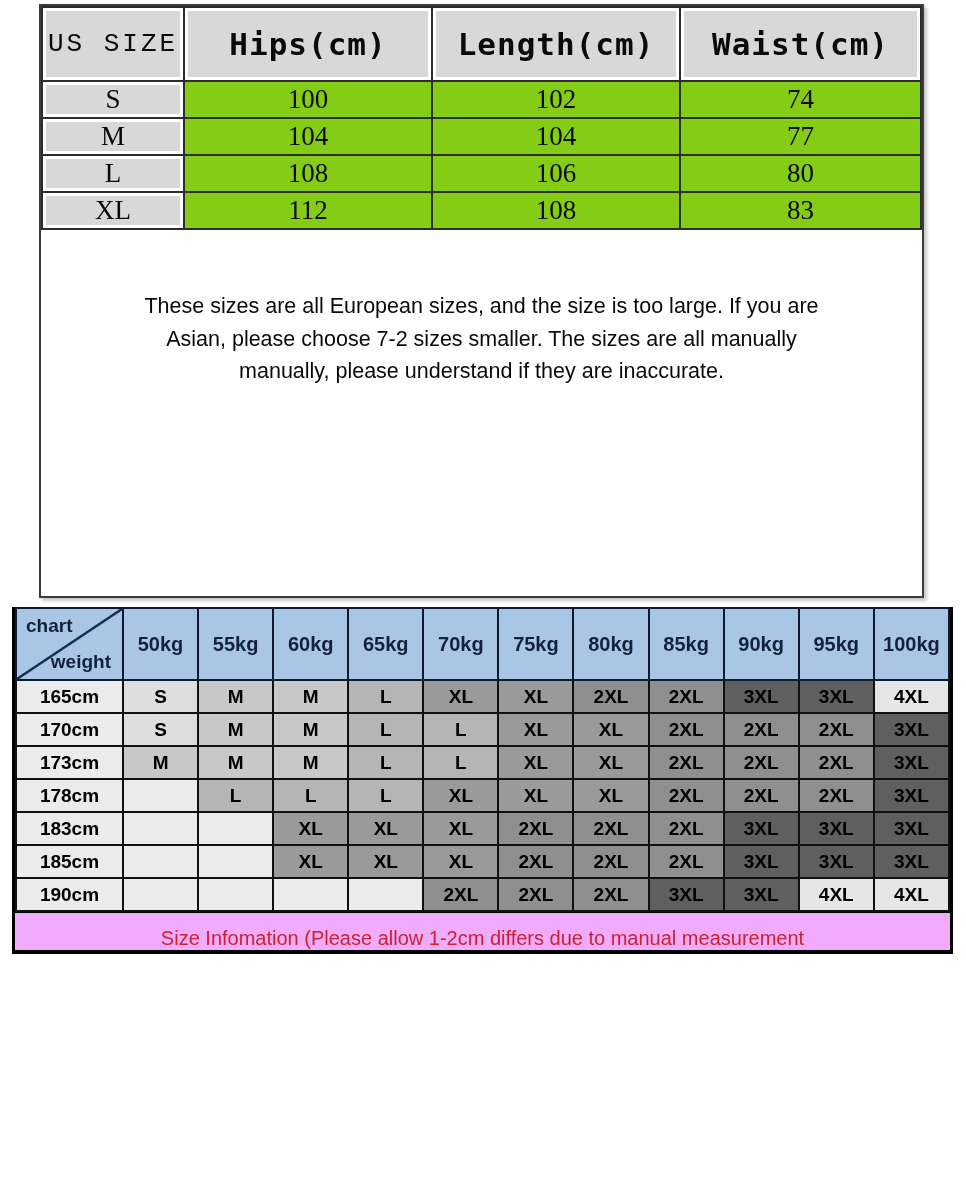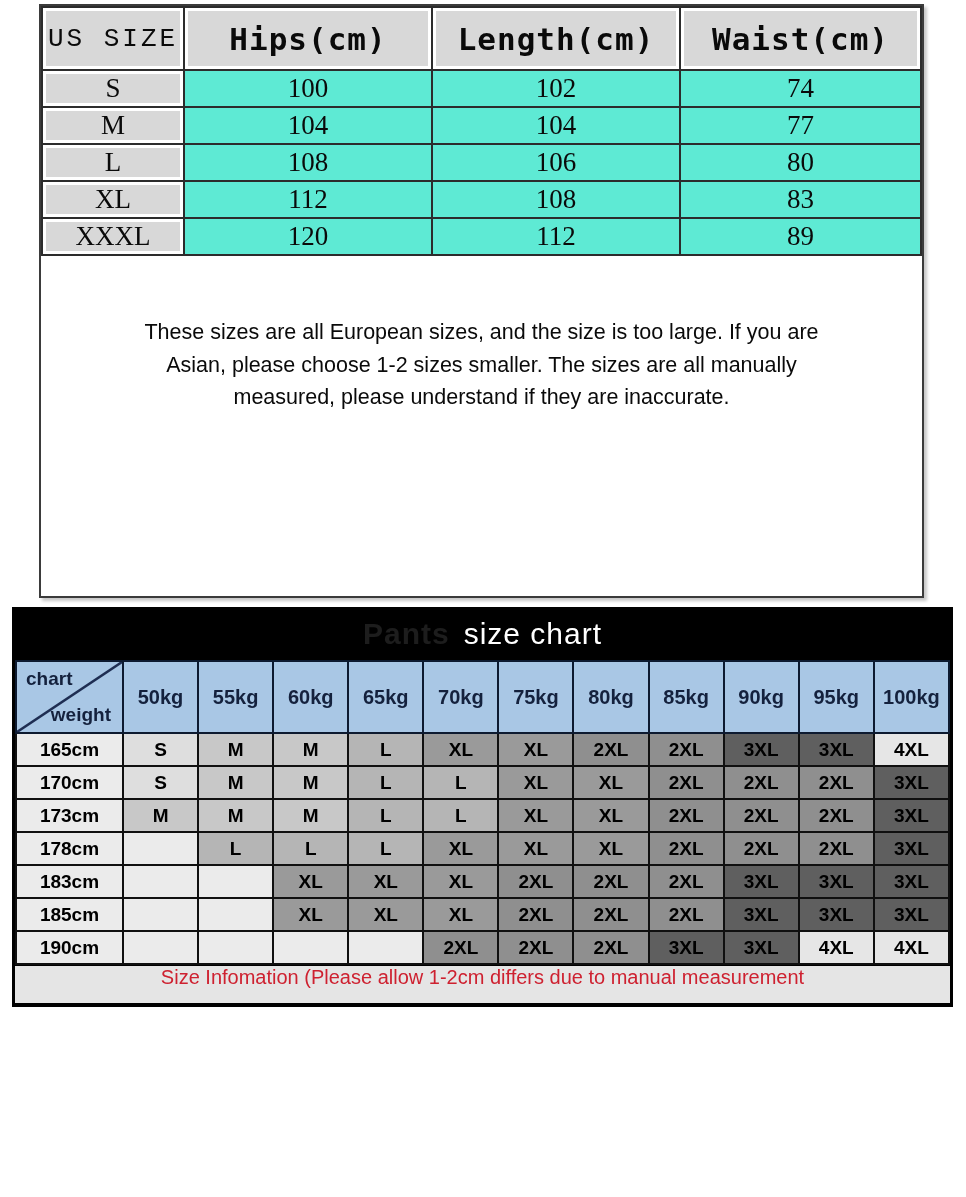"US SIZE" .params-table thead th { height: 63px -> 74px }
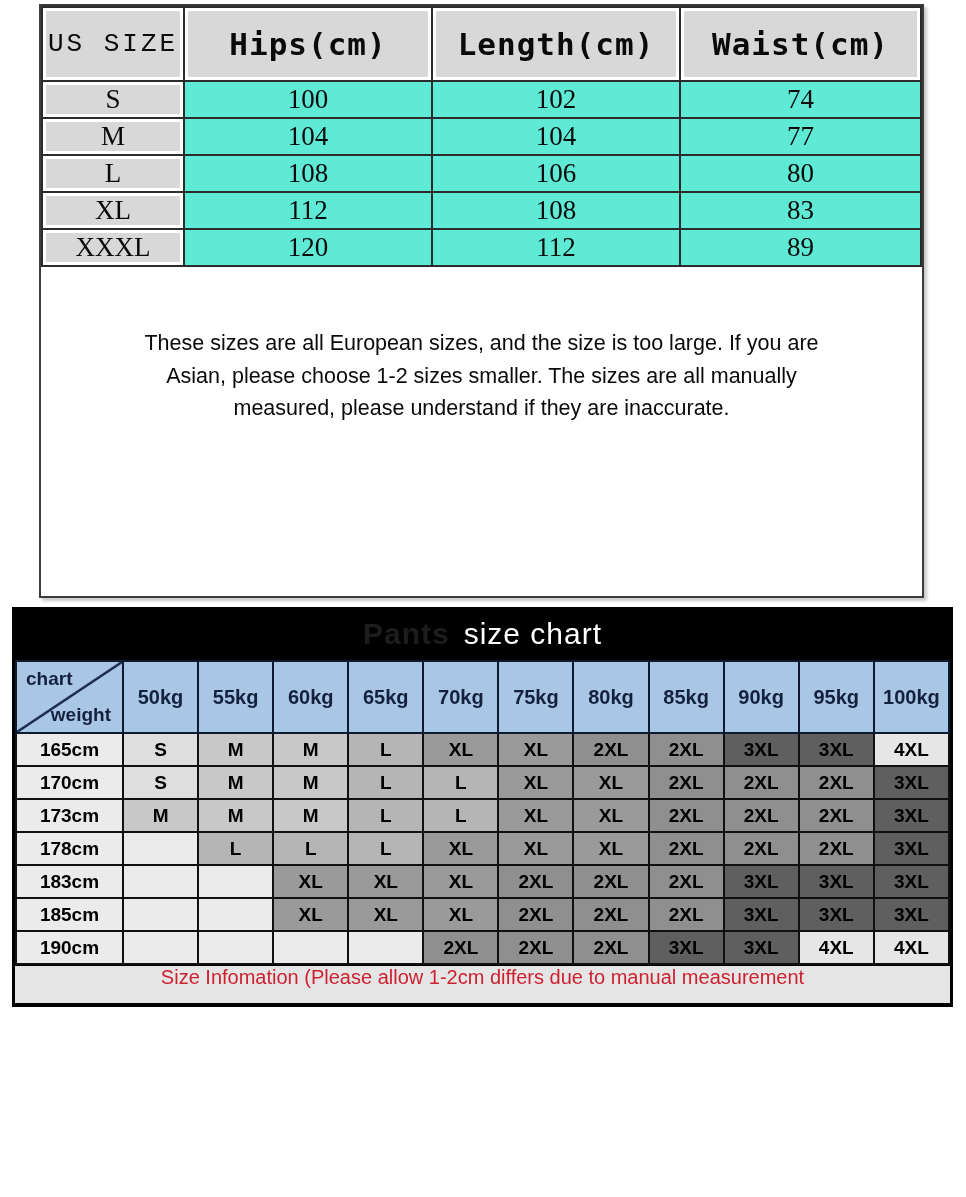"100" .params-table td { background: #5eead4 -> #84cc16 }
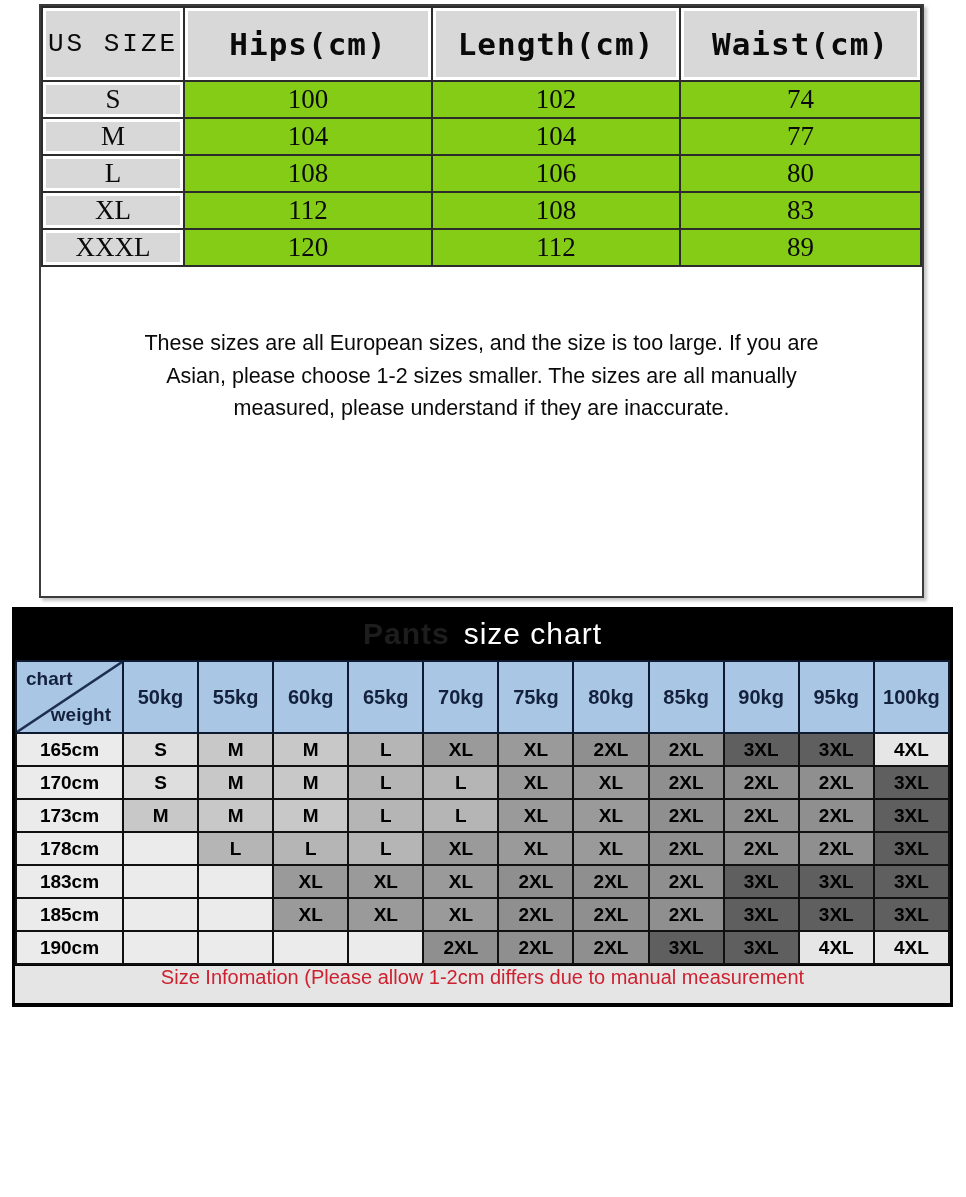"XXXL" tr { html: <tr> <td>XXXL</td> <td>120</td> <td>112</td> <td>89</td> </tr> -> none }
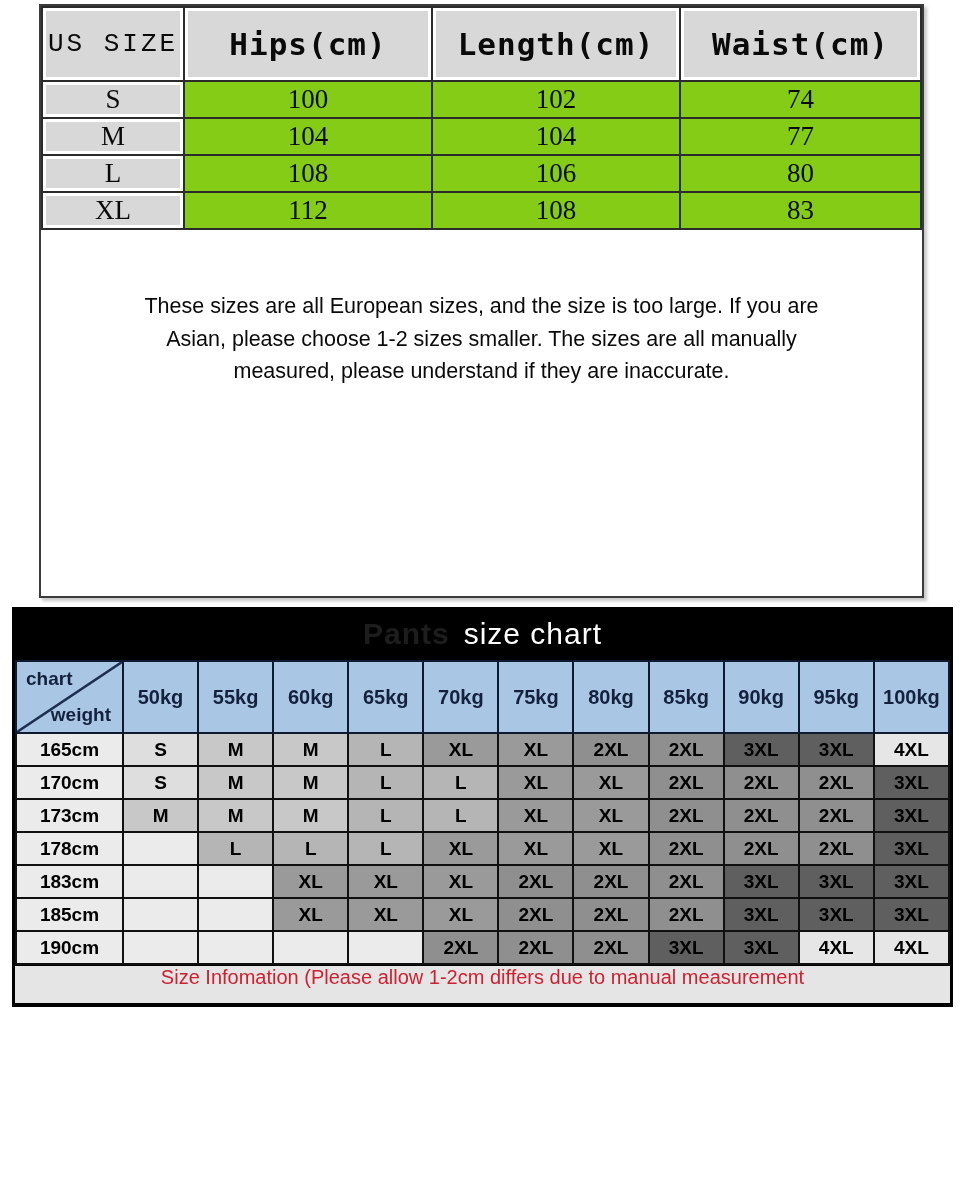"Asian, please choose 1-2 sizes" div.note-line { text: 1-2 -> 7-2 }
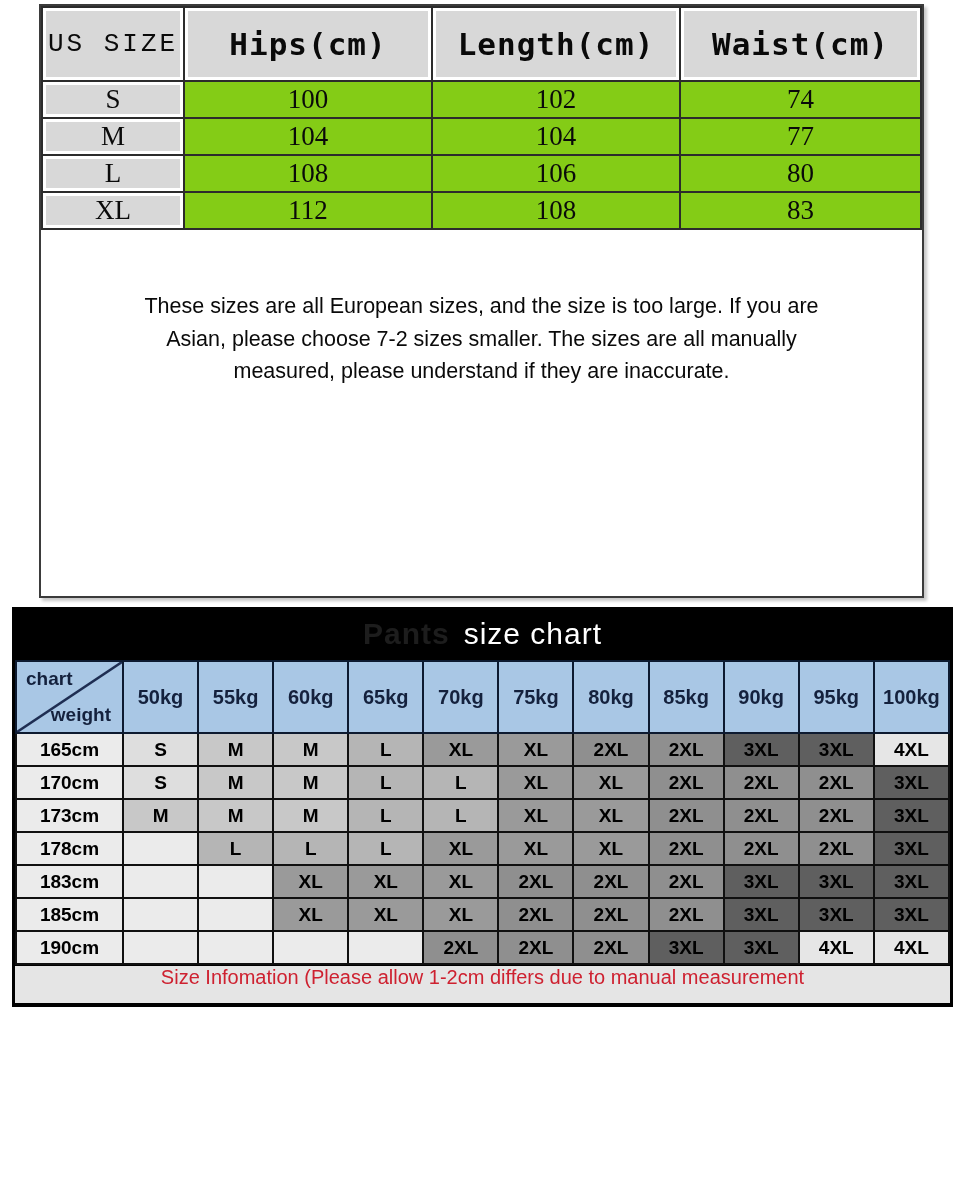"measured, please understand if they" div.note-line { text: measured -> manually }
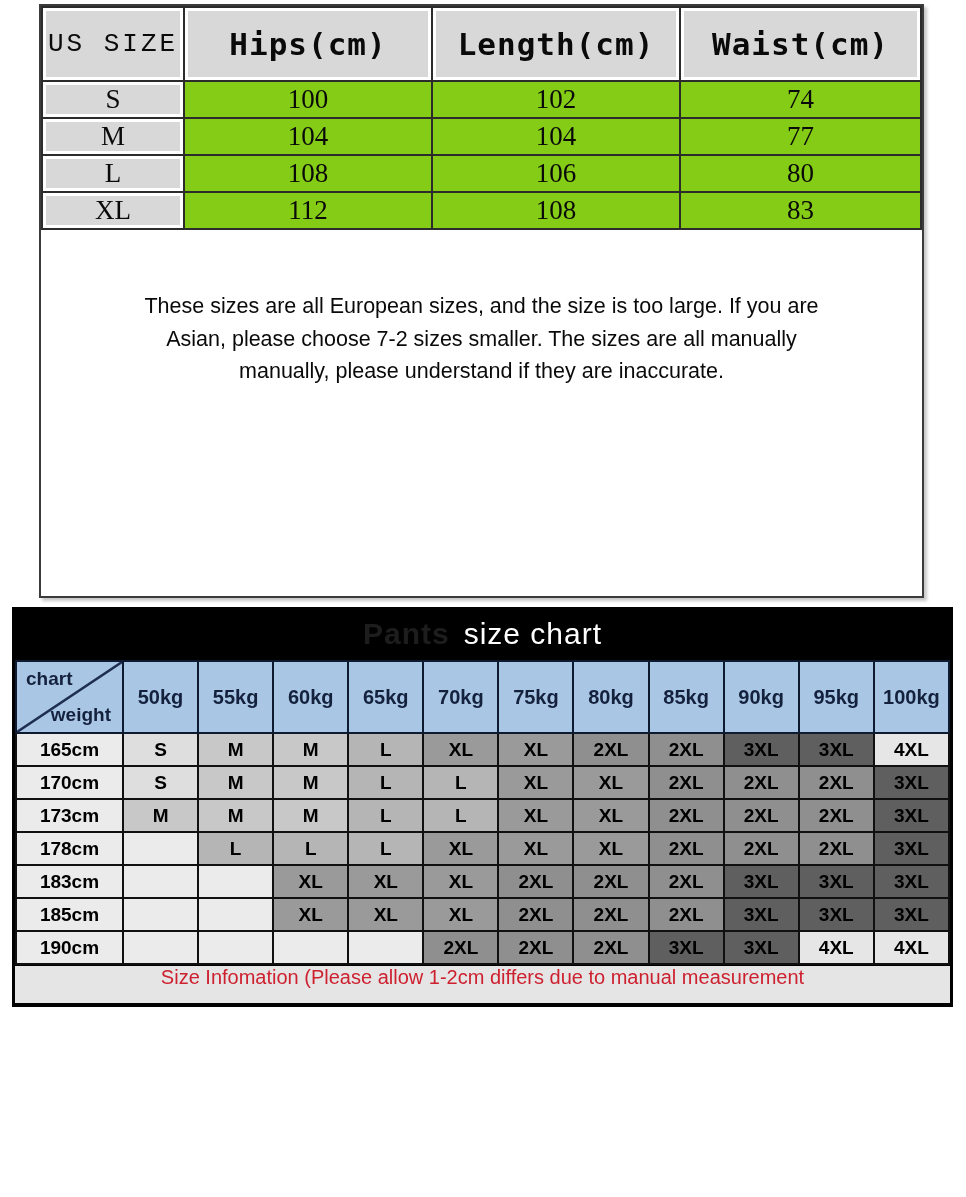"Pants" div.chart-title { html: <div> <span>Pants</span> <span>size chart</span> </div> -> none }
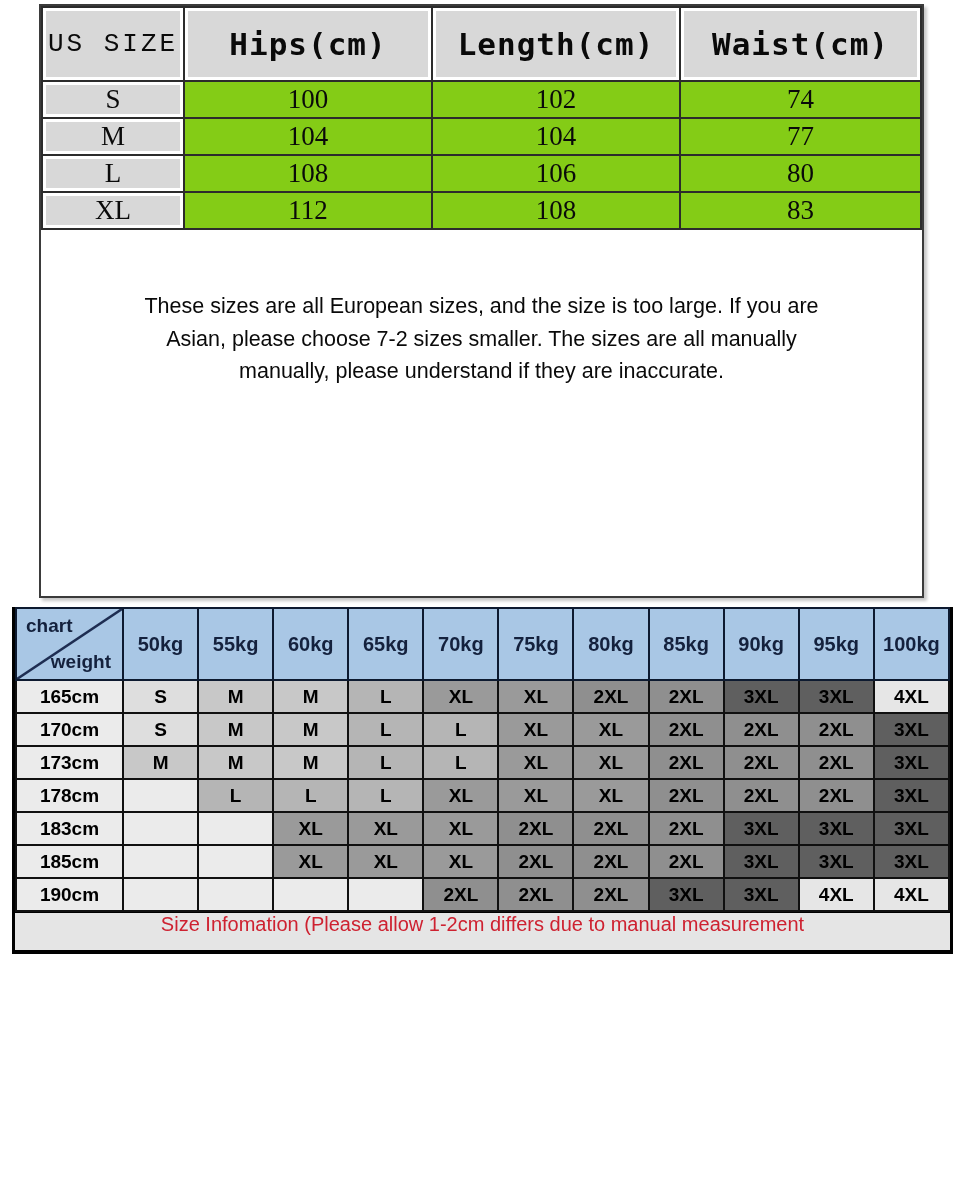"Size Infomation (Please allow 1-2cm" .chart-footer { align-items: flex-start -> flex-end; background: #e5e5e5 -> #f0abfc }
